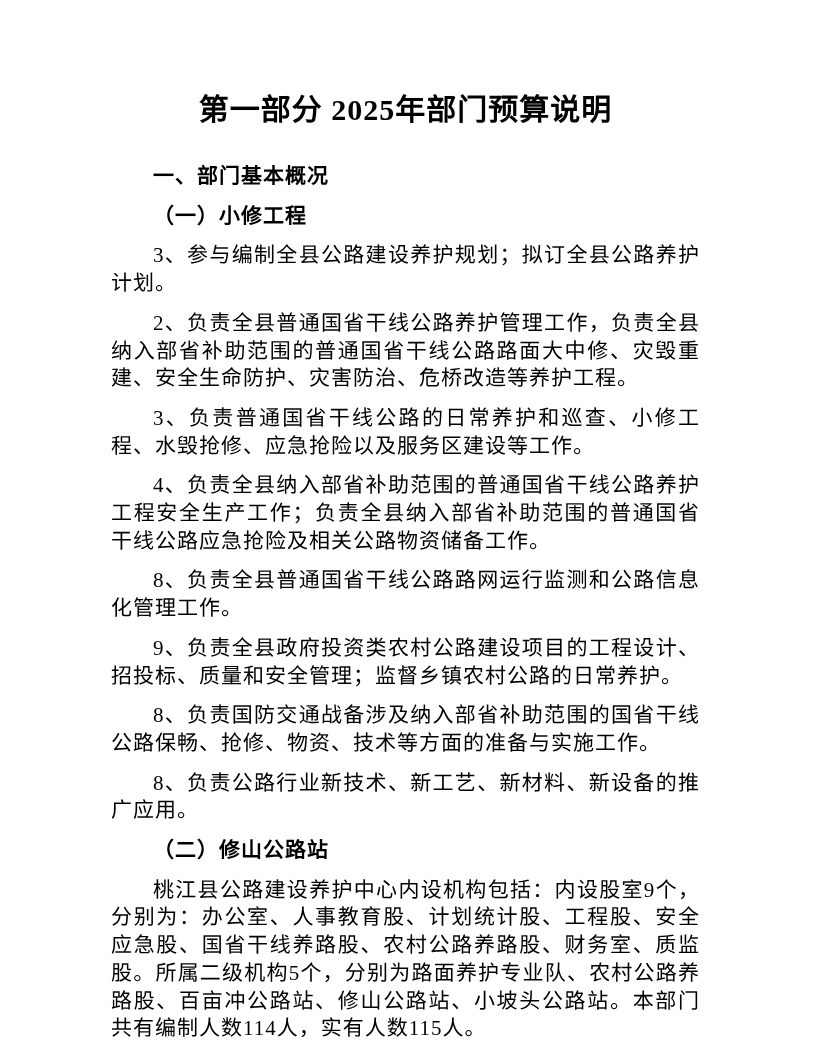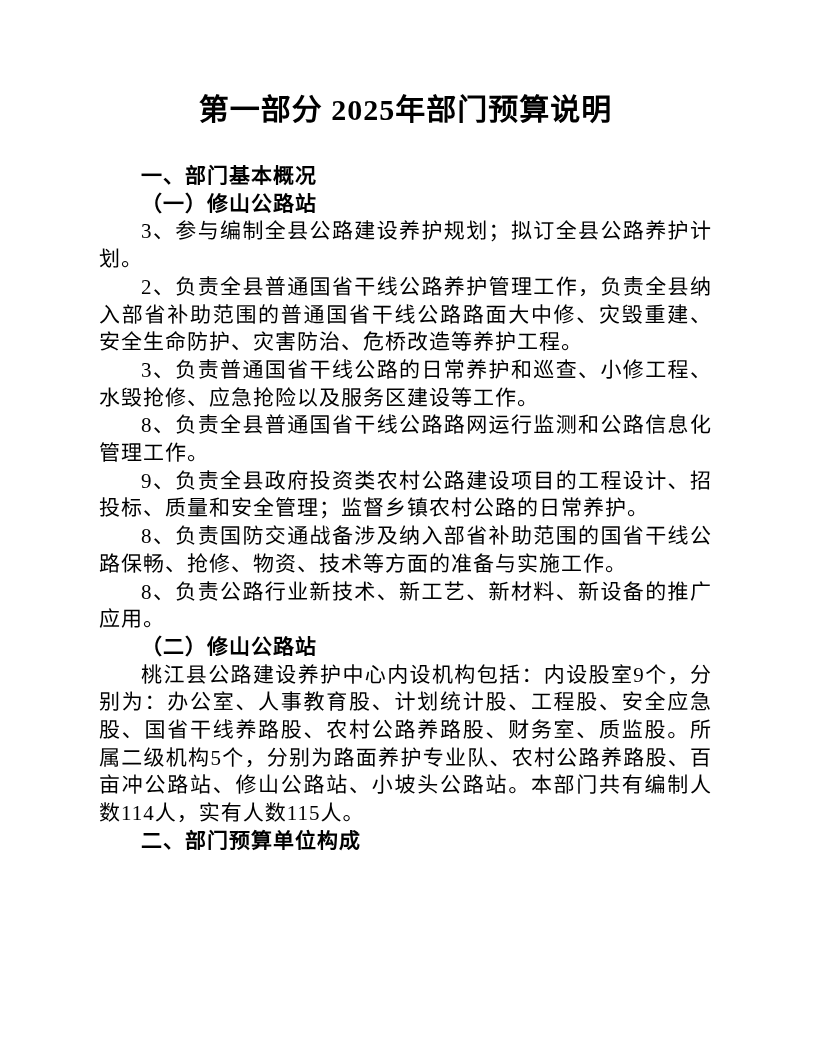"一、部门基本概况" .body-text p, .body-text h2, .body-text h3 { margin: 0 -> 12px }
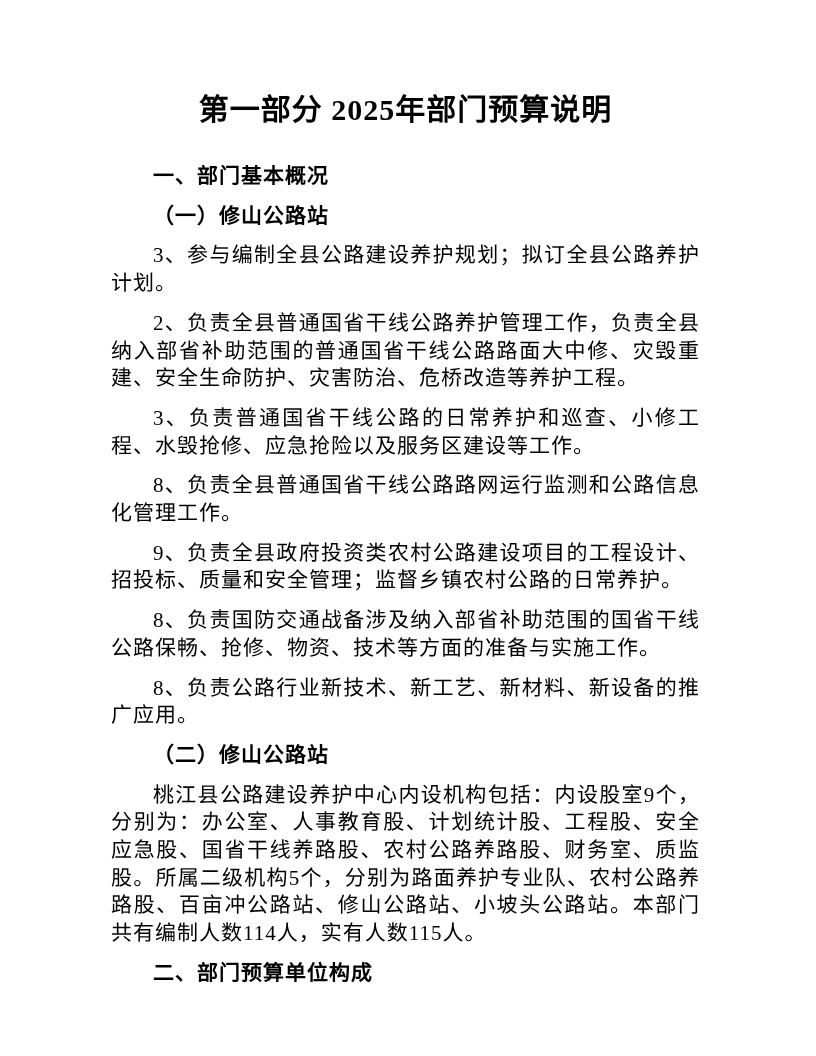"（一）修山公路站" h3.heading { text: 修山公路站 -> 小修工程 }
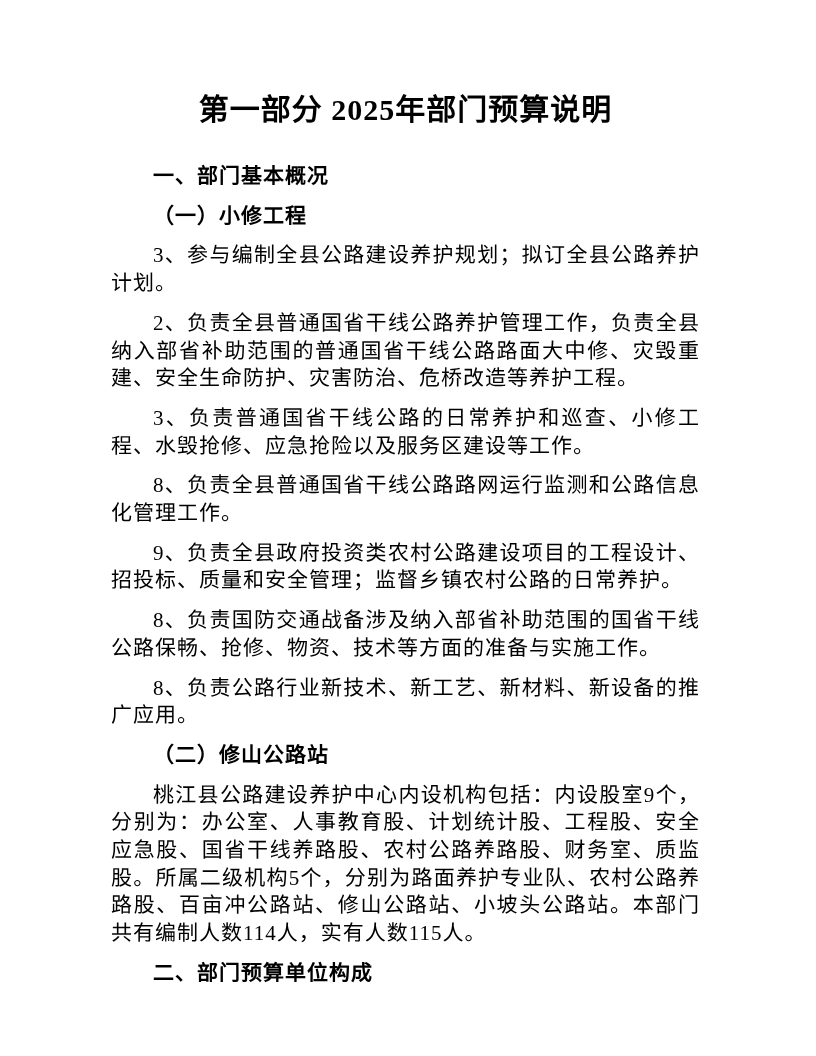"4、负责全县纳入部省补助范围的普通国省干线公路养护工程安全生产工作；负责全县纳入" p { html: none -> <p>4、负责全县纳入部省补助范围的普通国省干线公路养护工程安全生产工作；负责全县纳入部省补助范围的普通国省干线公路应急抢险及相关公路物资储备工作。</p> }
